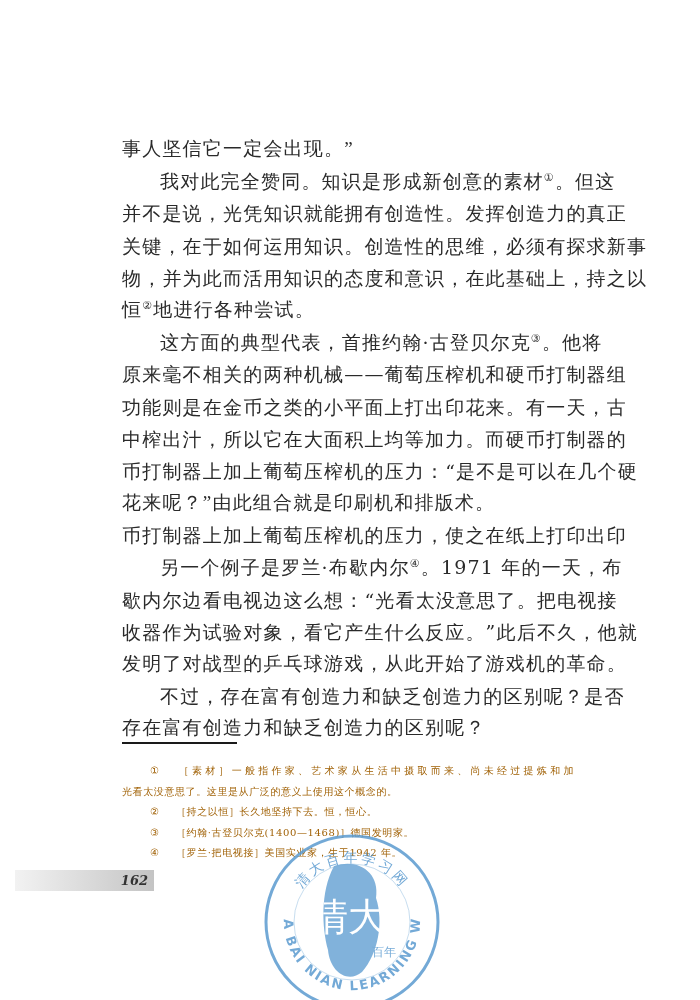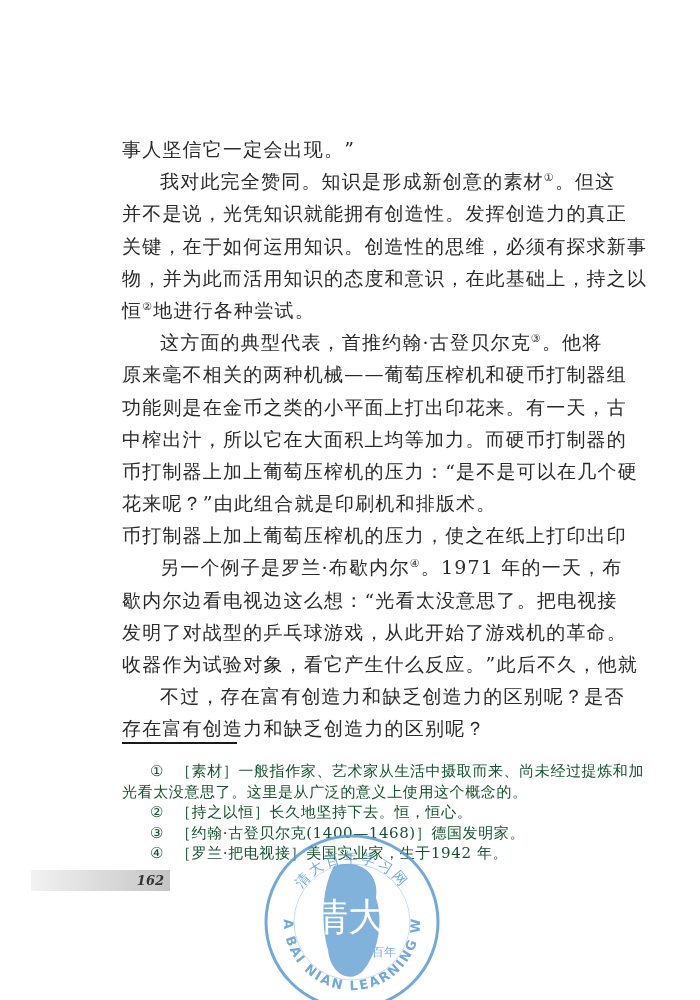"事人坚信它一定会出现。”" .line.last { font-family: none -> Liberation Serif, serif }
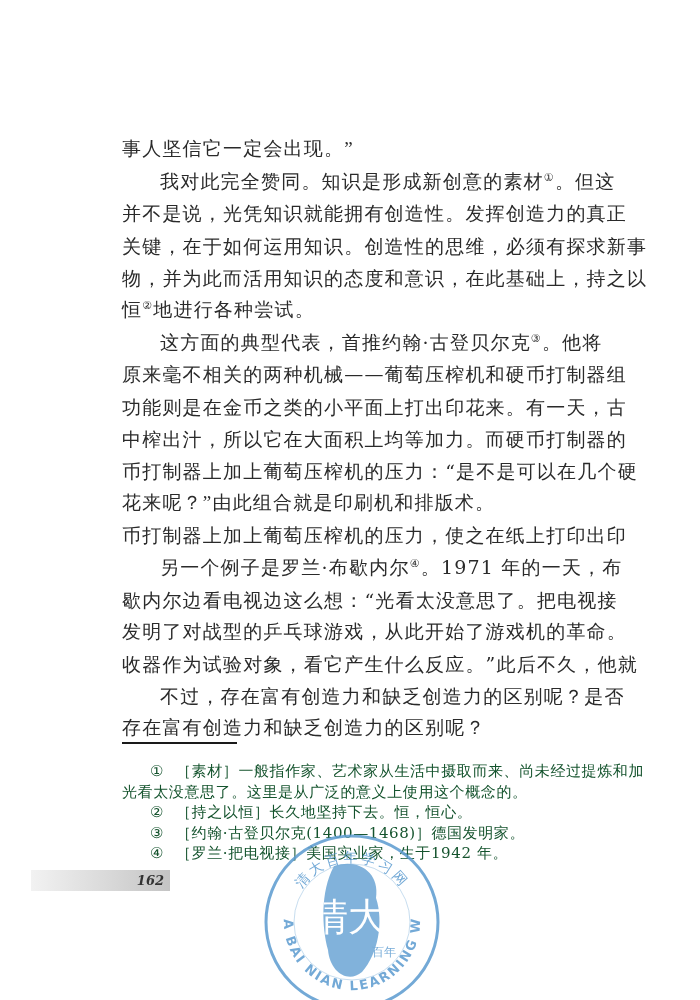"发明了对战型的乒乓球游戏，从此开始了游戏机的革命。" div.line { order: before "收器作为试验对象，看它产生什么反应。”此后不久，他就" -> after "收器作为试验对象，看它产生什么反应。”此后不久，他就" }
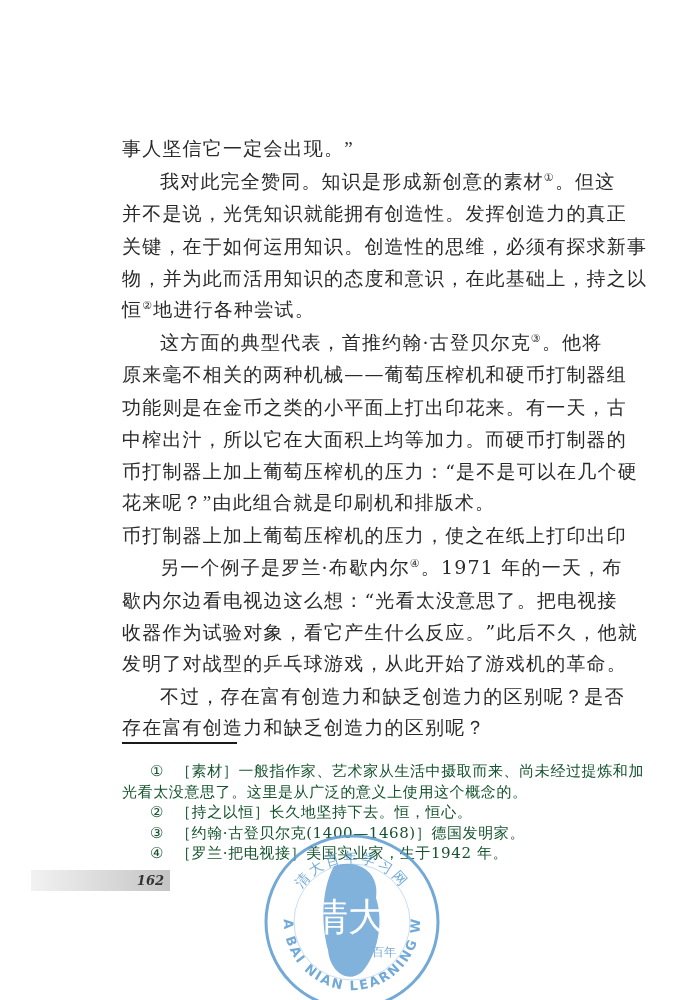"① ［素材］一般指作家、艺术家从生活中摄取而来、尚未经过提炼和加" .fn-line { color: #14532d -> #a16207; font-size: 15px -> 10px }
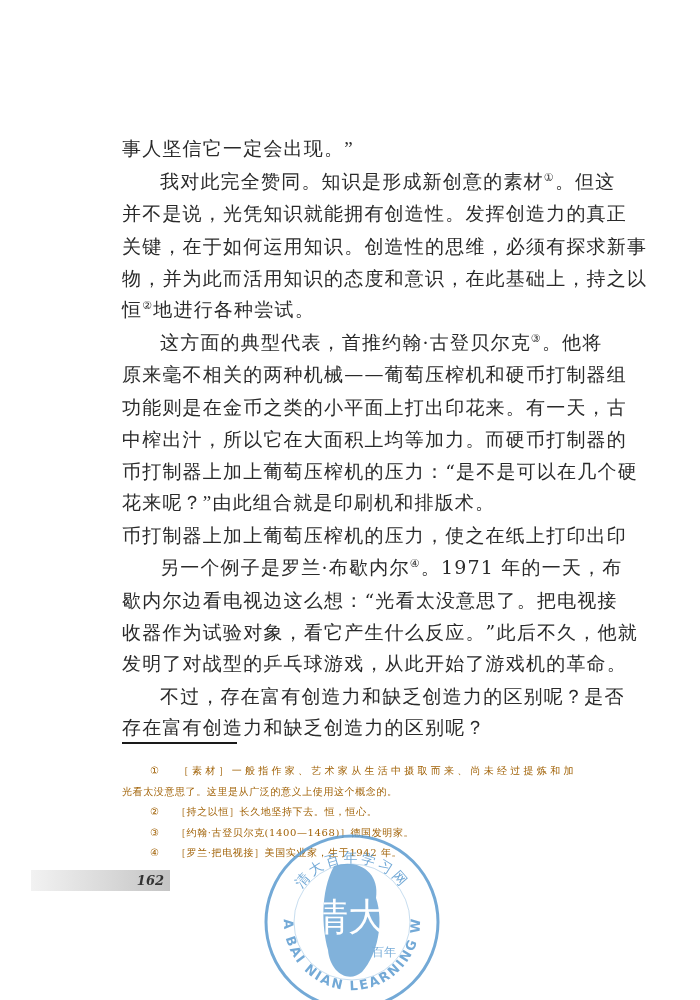"162" .page-bar { left: 31px -> 15px }
